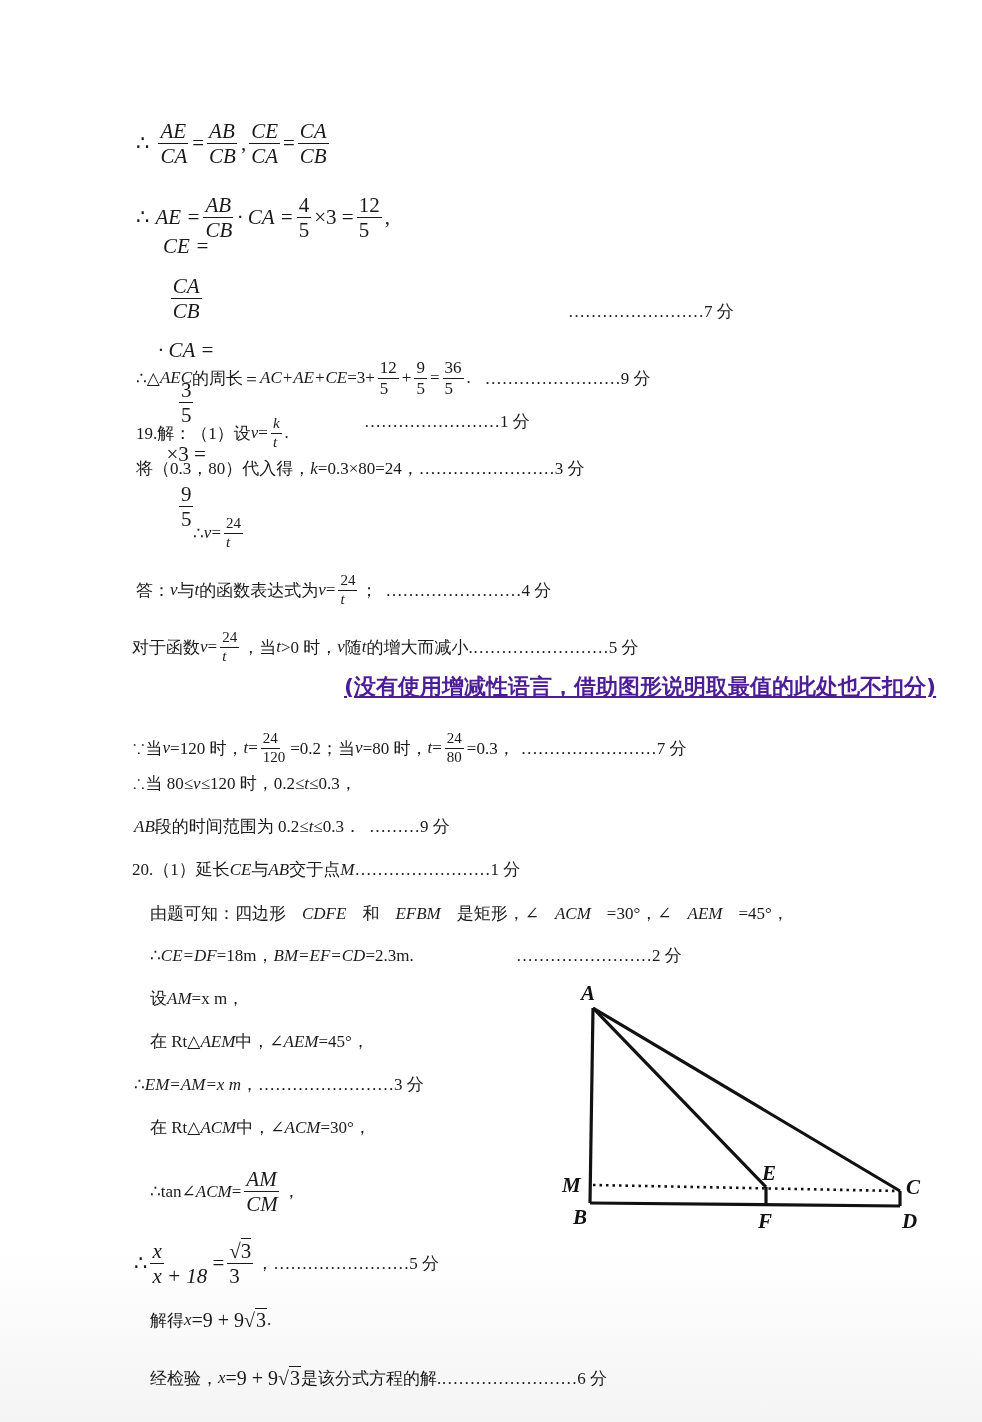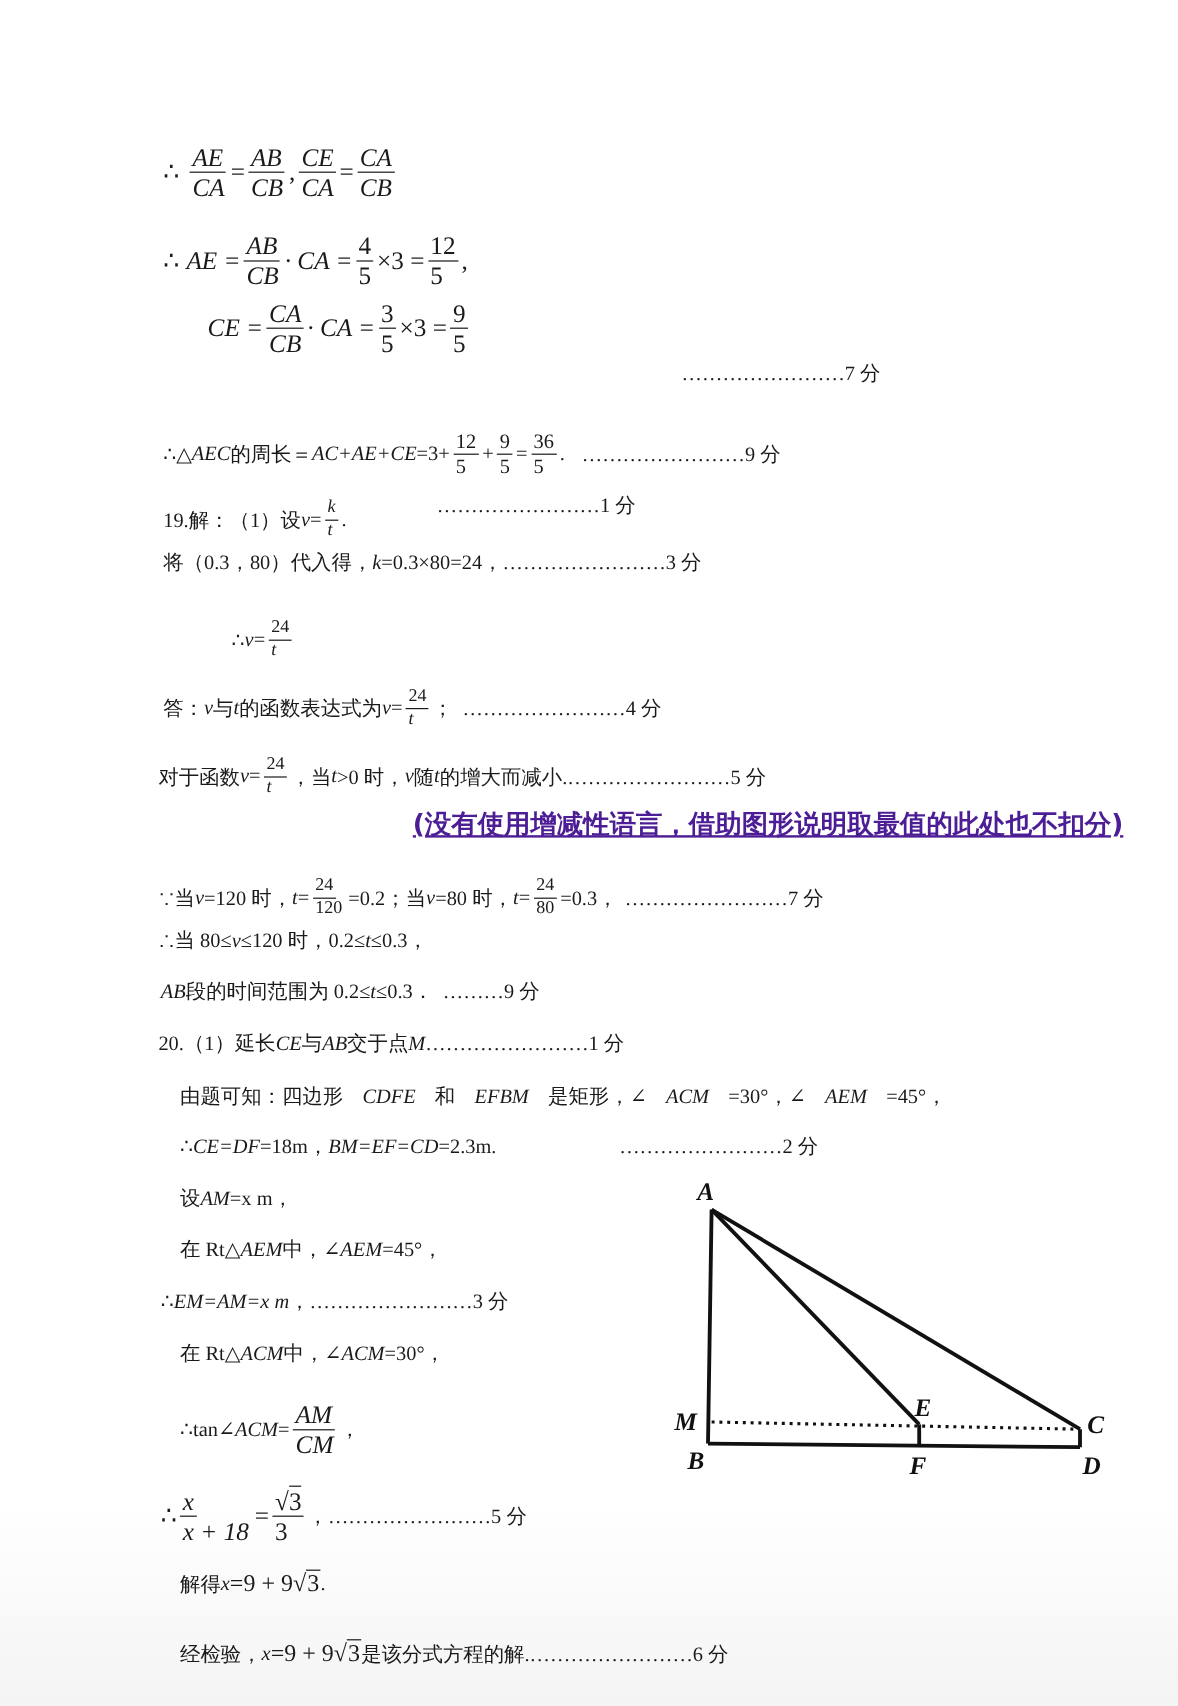"CE =" div.line { flex-direction: none -> column; left: 173px -> 158px }
